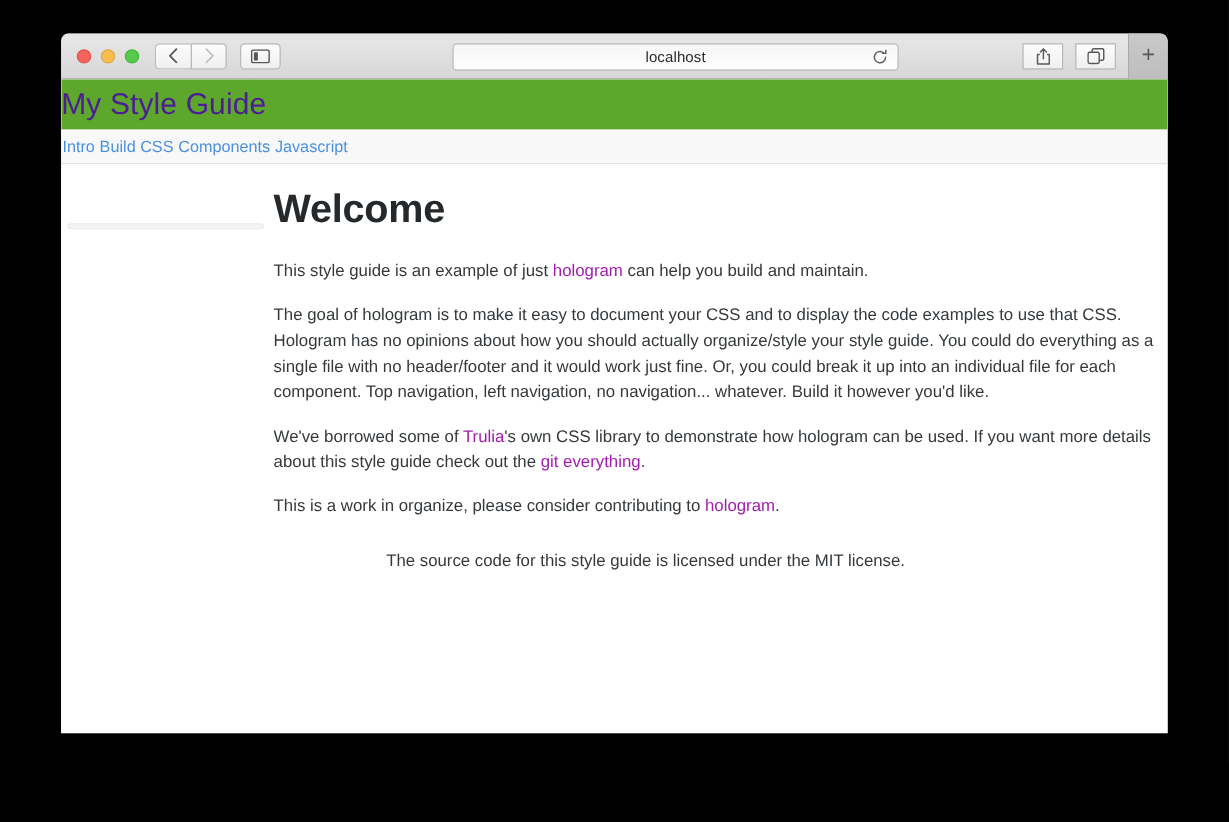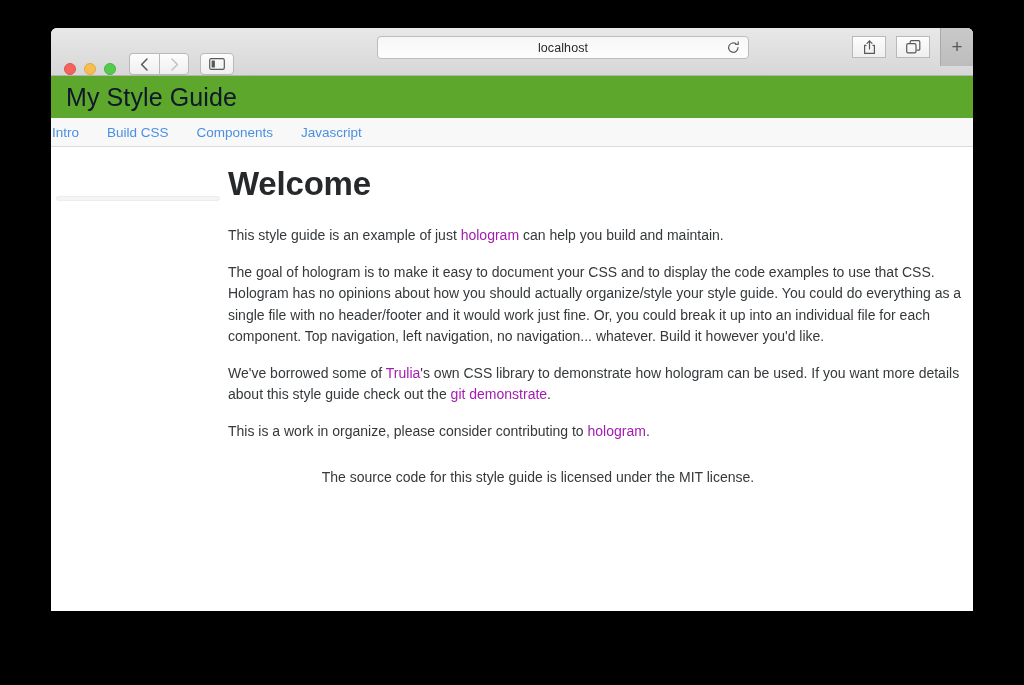"localhost" #titlebar { align-items: flex-end -> center; height: 48px -> 38px }
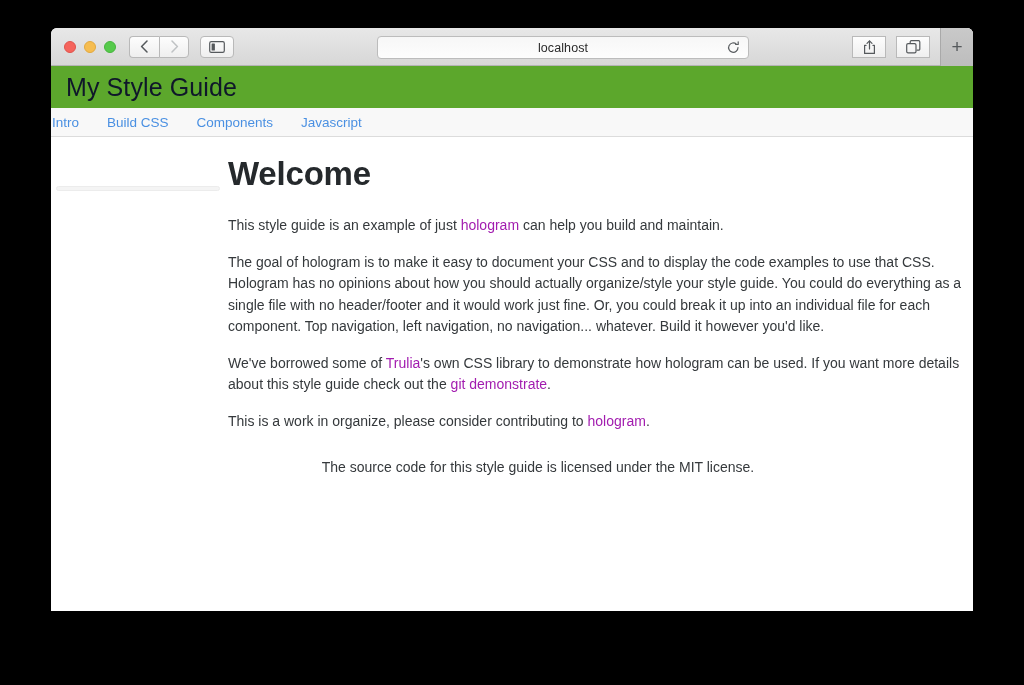"My Style Guide" #site-title { color: #0f172a -> #4c1d95; padding-left: 15px -> 0 }
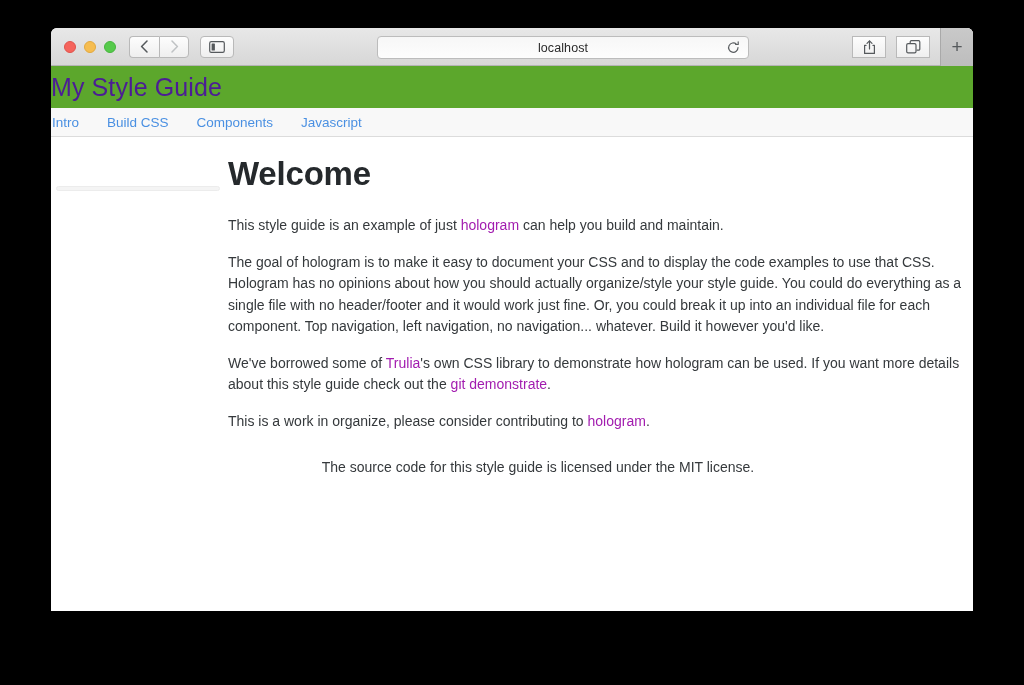"Intro" #site-nav { gap: 28px -> 4px }
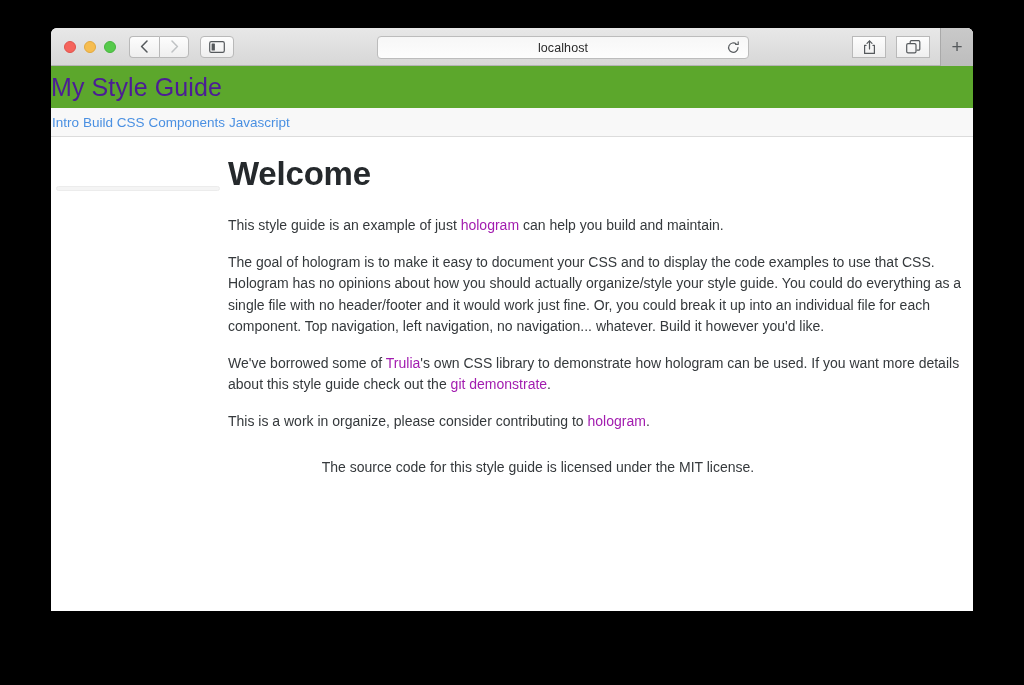"git demonstrate" a.inline-link { text: demonstrate -> everything }
